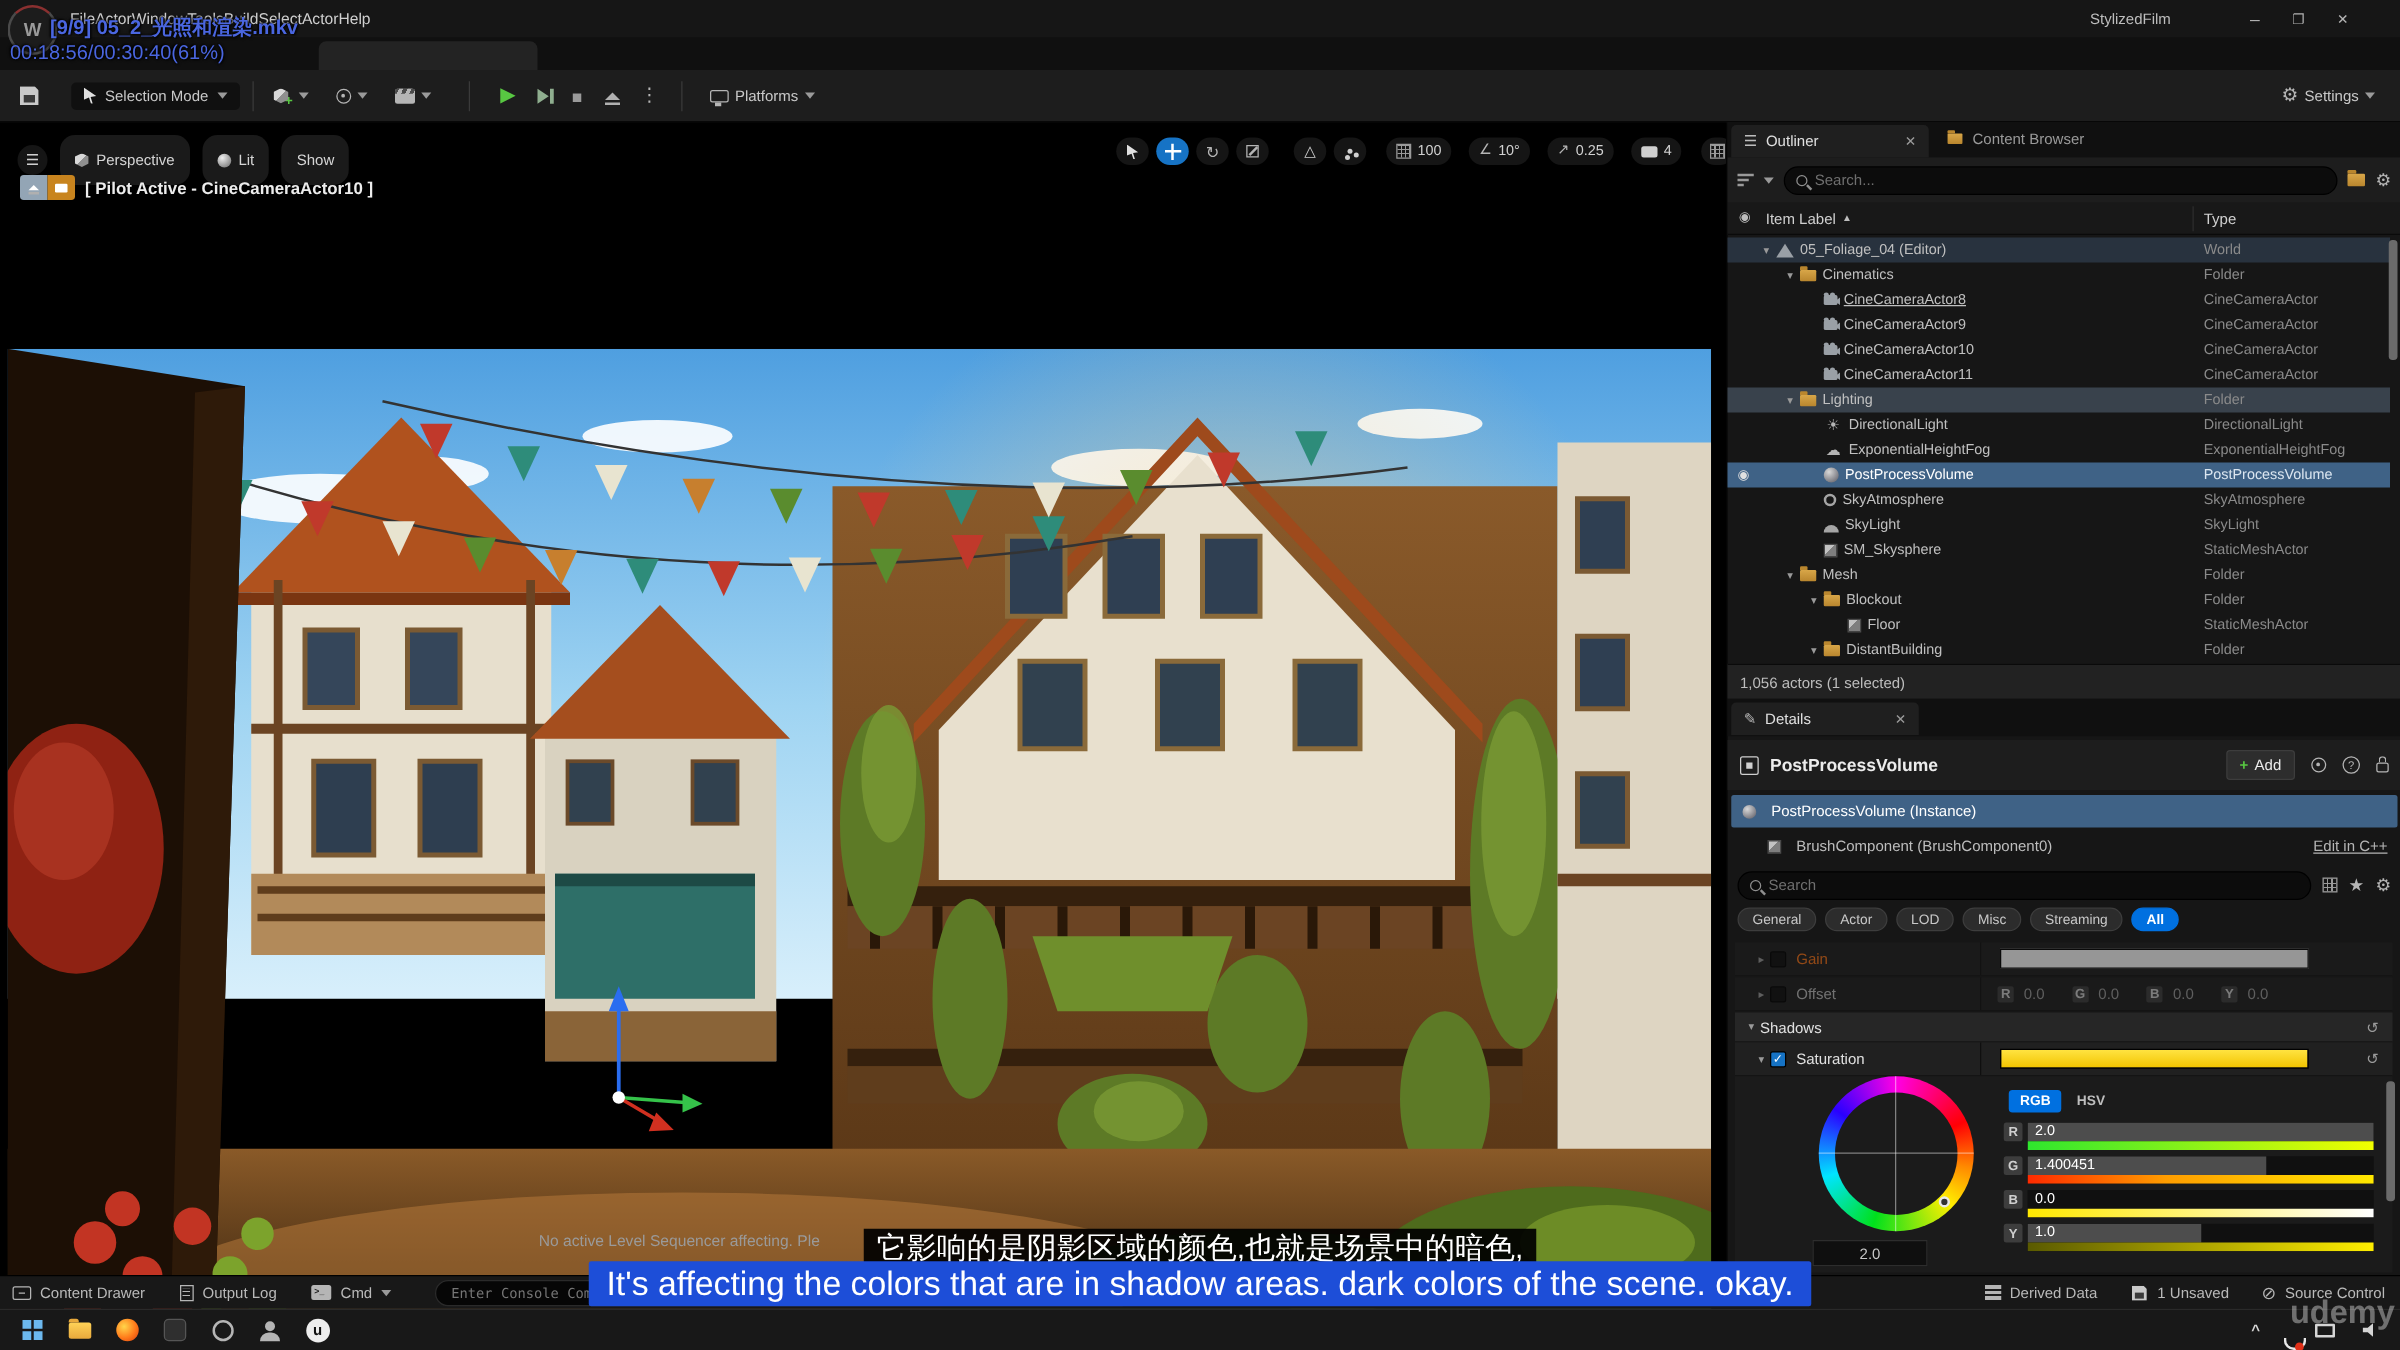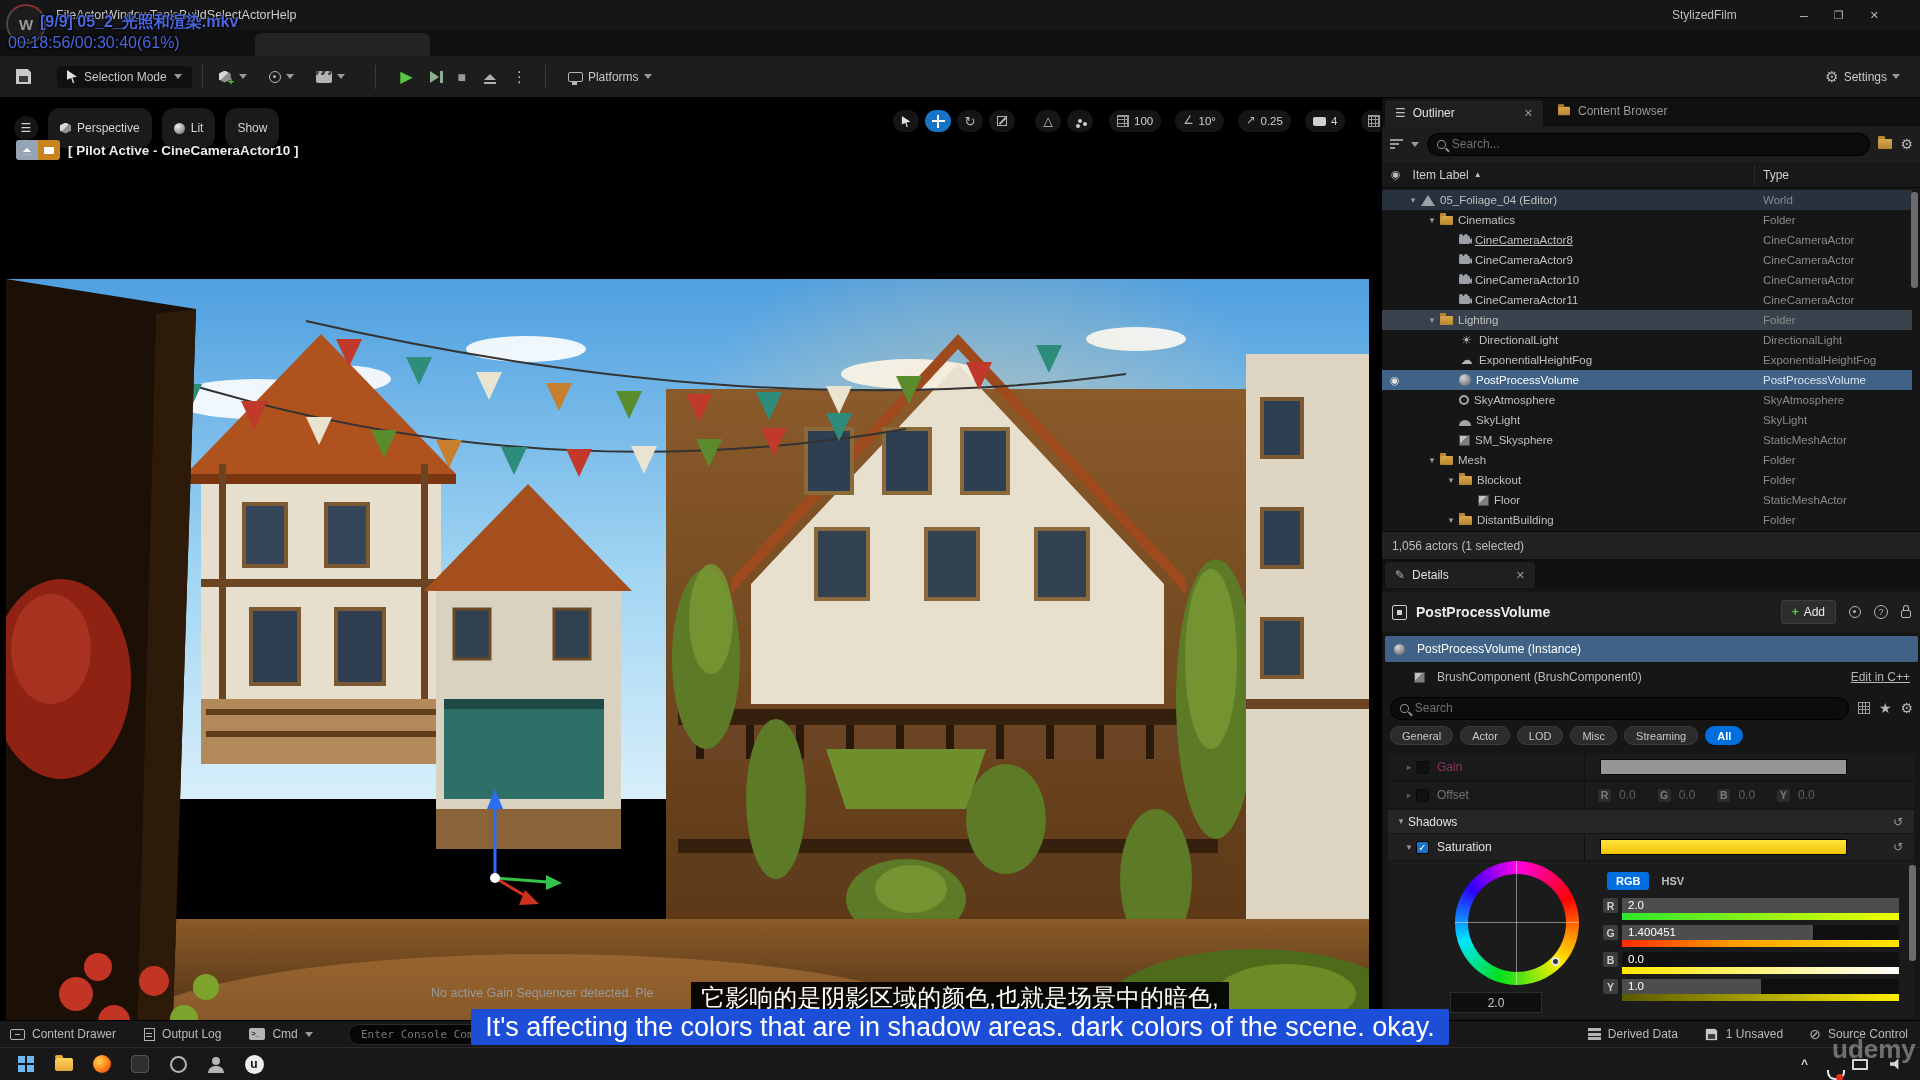"Gain" span { color: #ec4899 -> #f97316 }
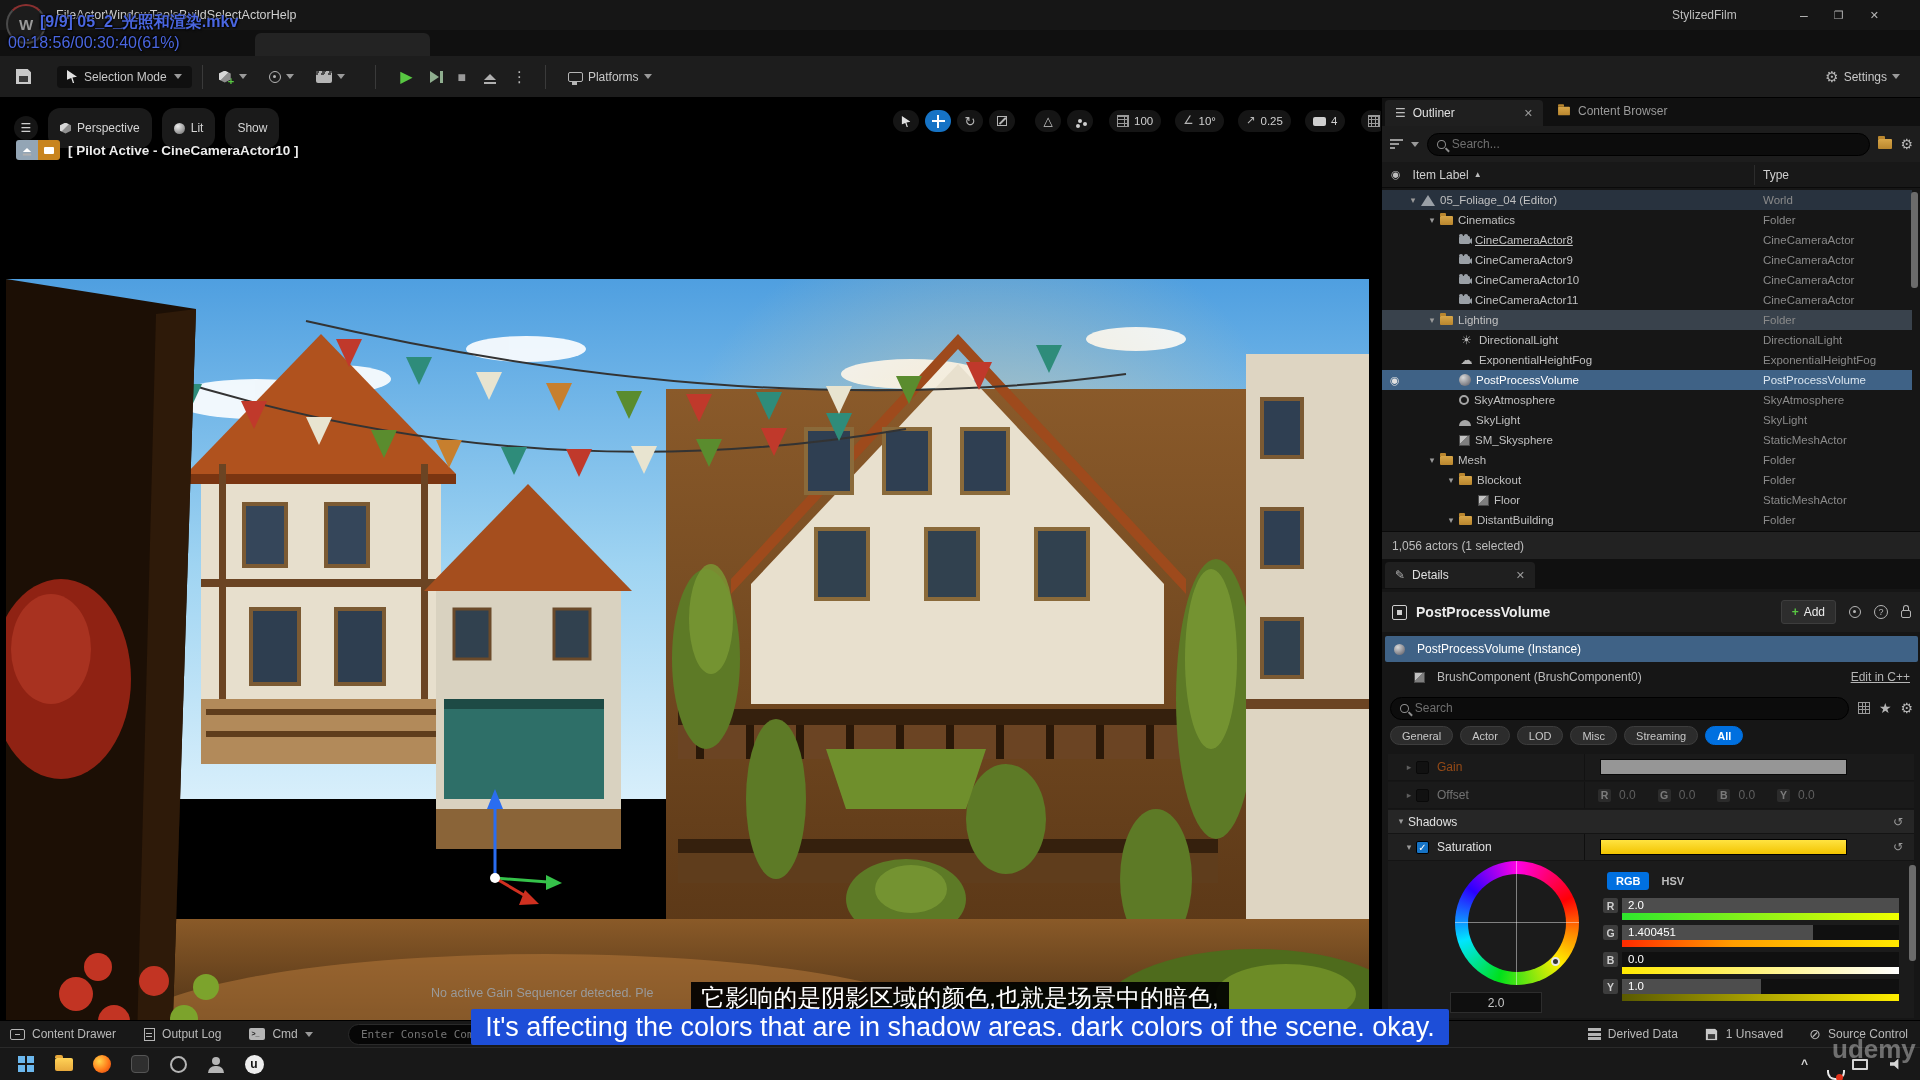"No active Gain Sequencer detected." div.abs { text: Gain Sequencer detected -> Level Sequencer affecting }
